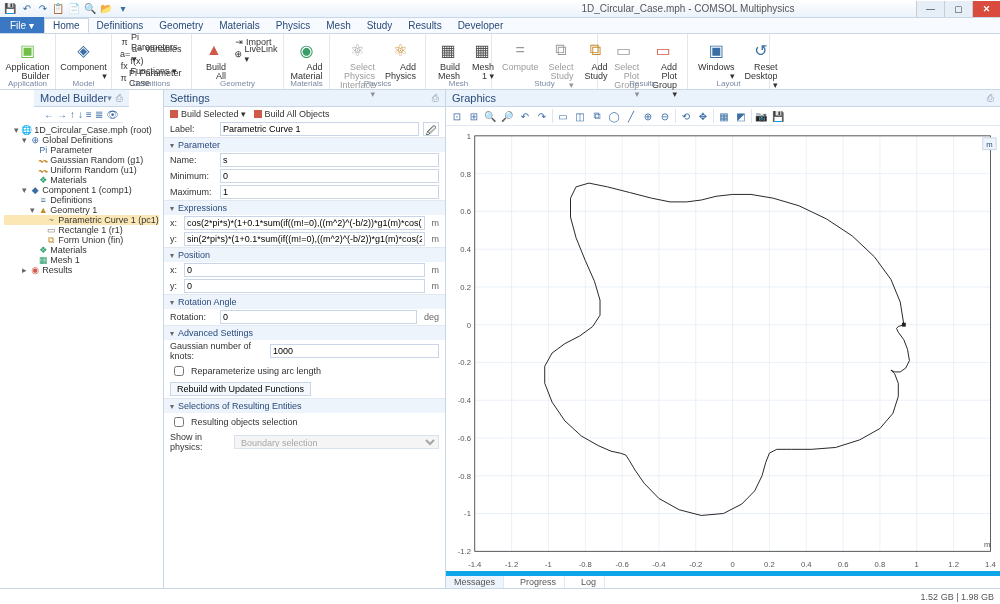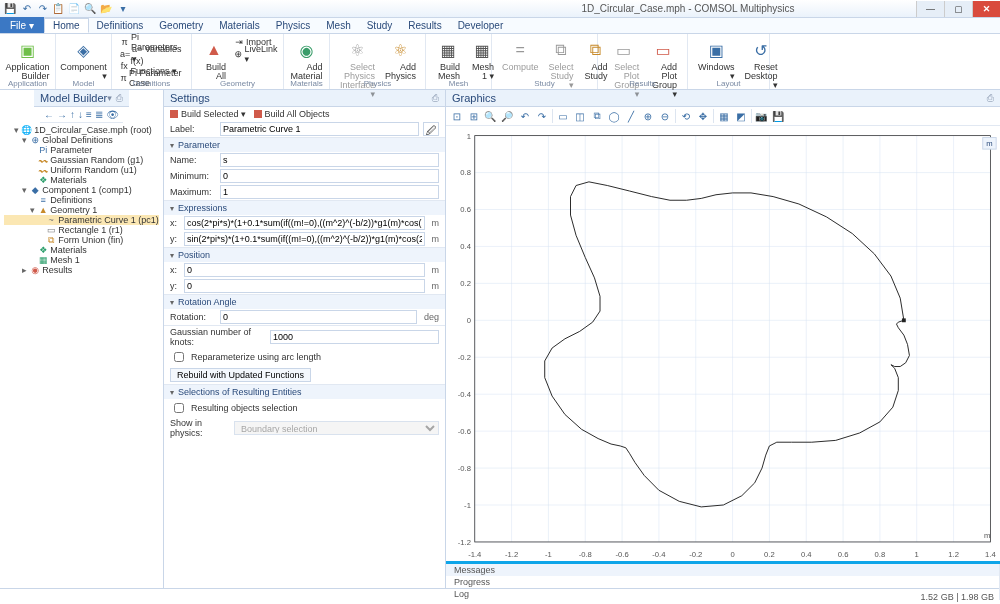"Advanced Settings" div.secthdr { html: none -> <div>Advanced Settings</div> }
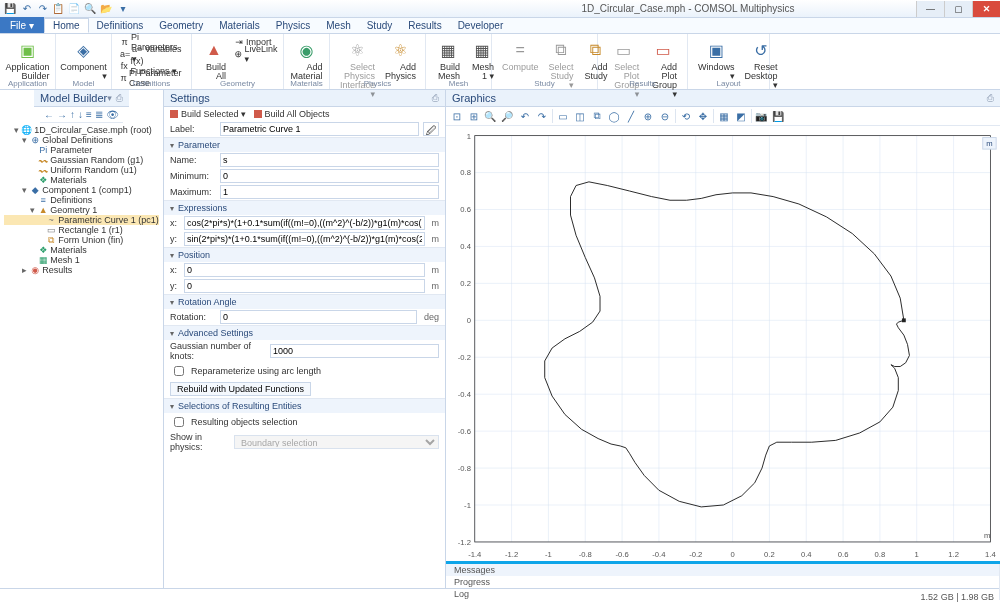"Messages" .btabs { border-top: 3px solid #0ea5e9 -> 5px solid #0ea5e9; flex-direction: column -> none; gap: 0 -> 8px }
